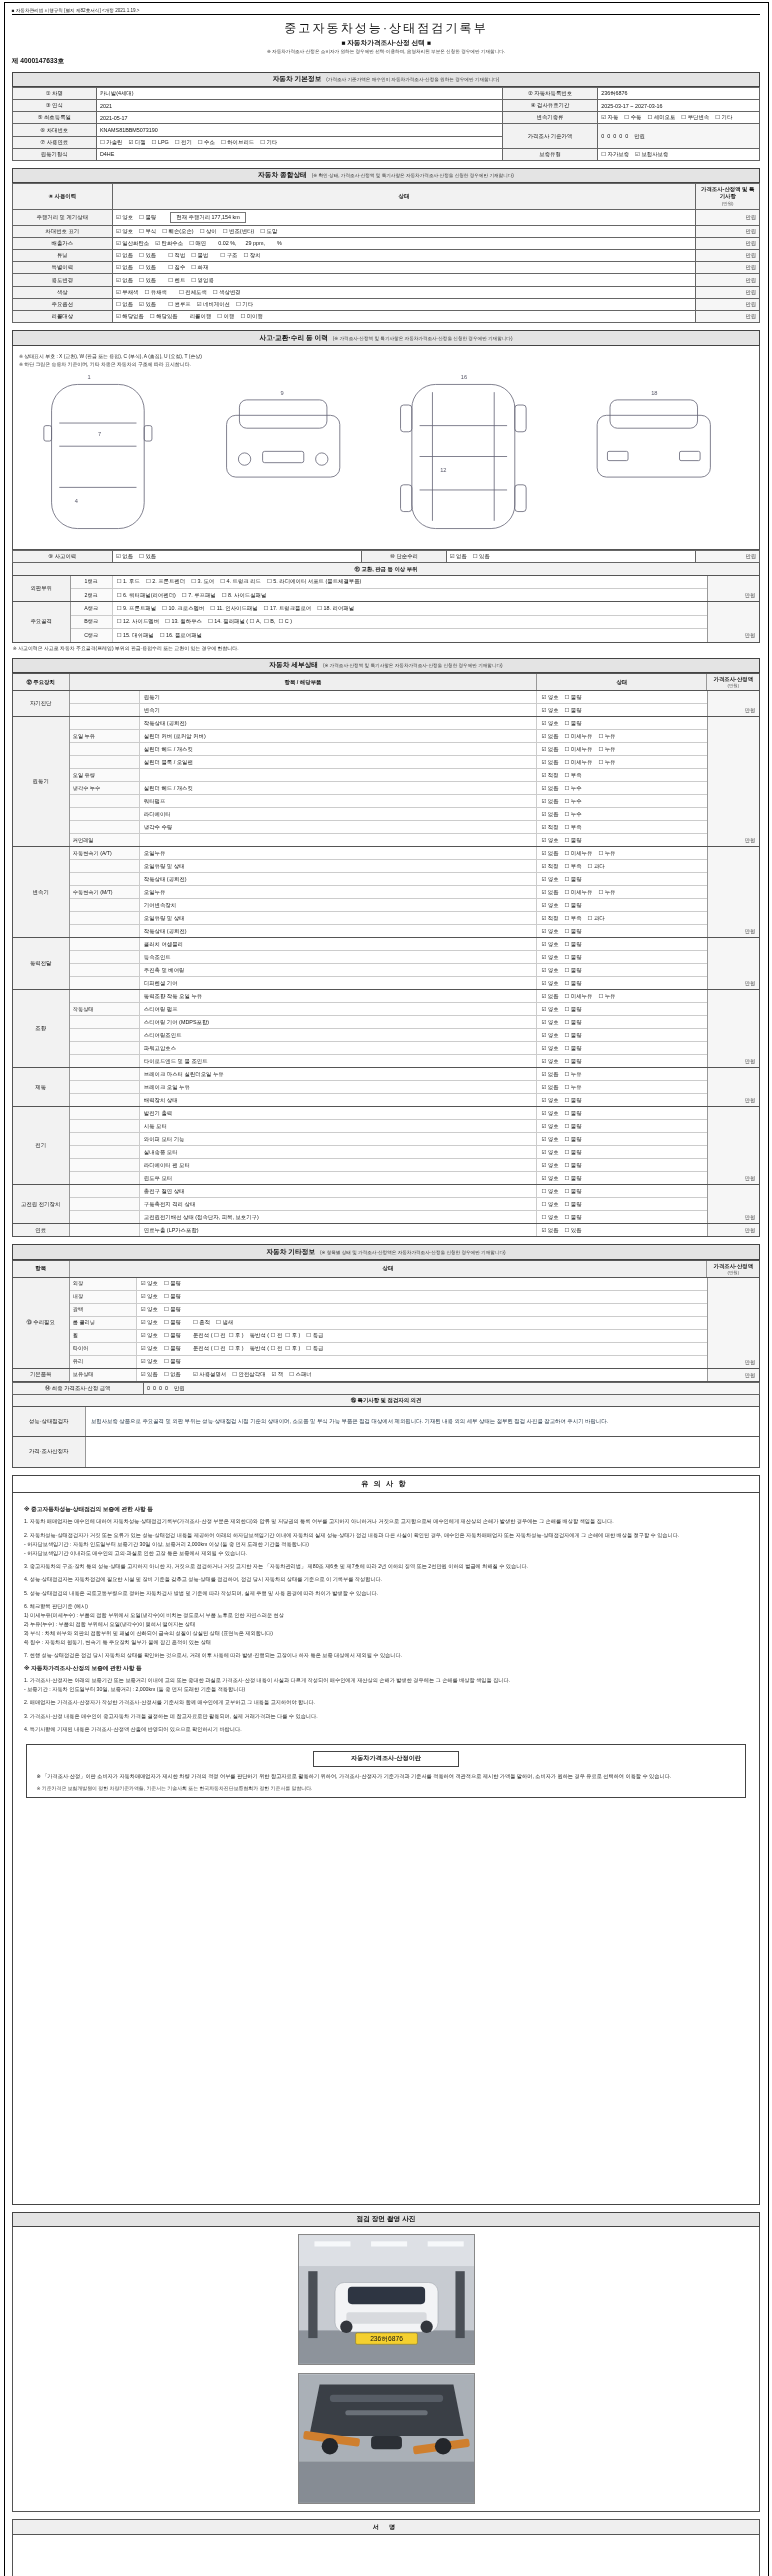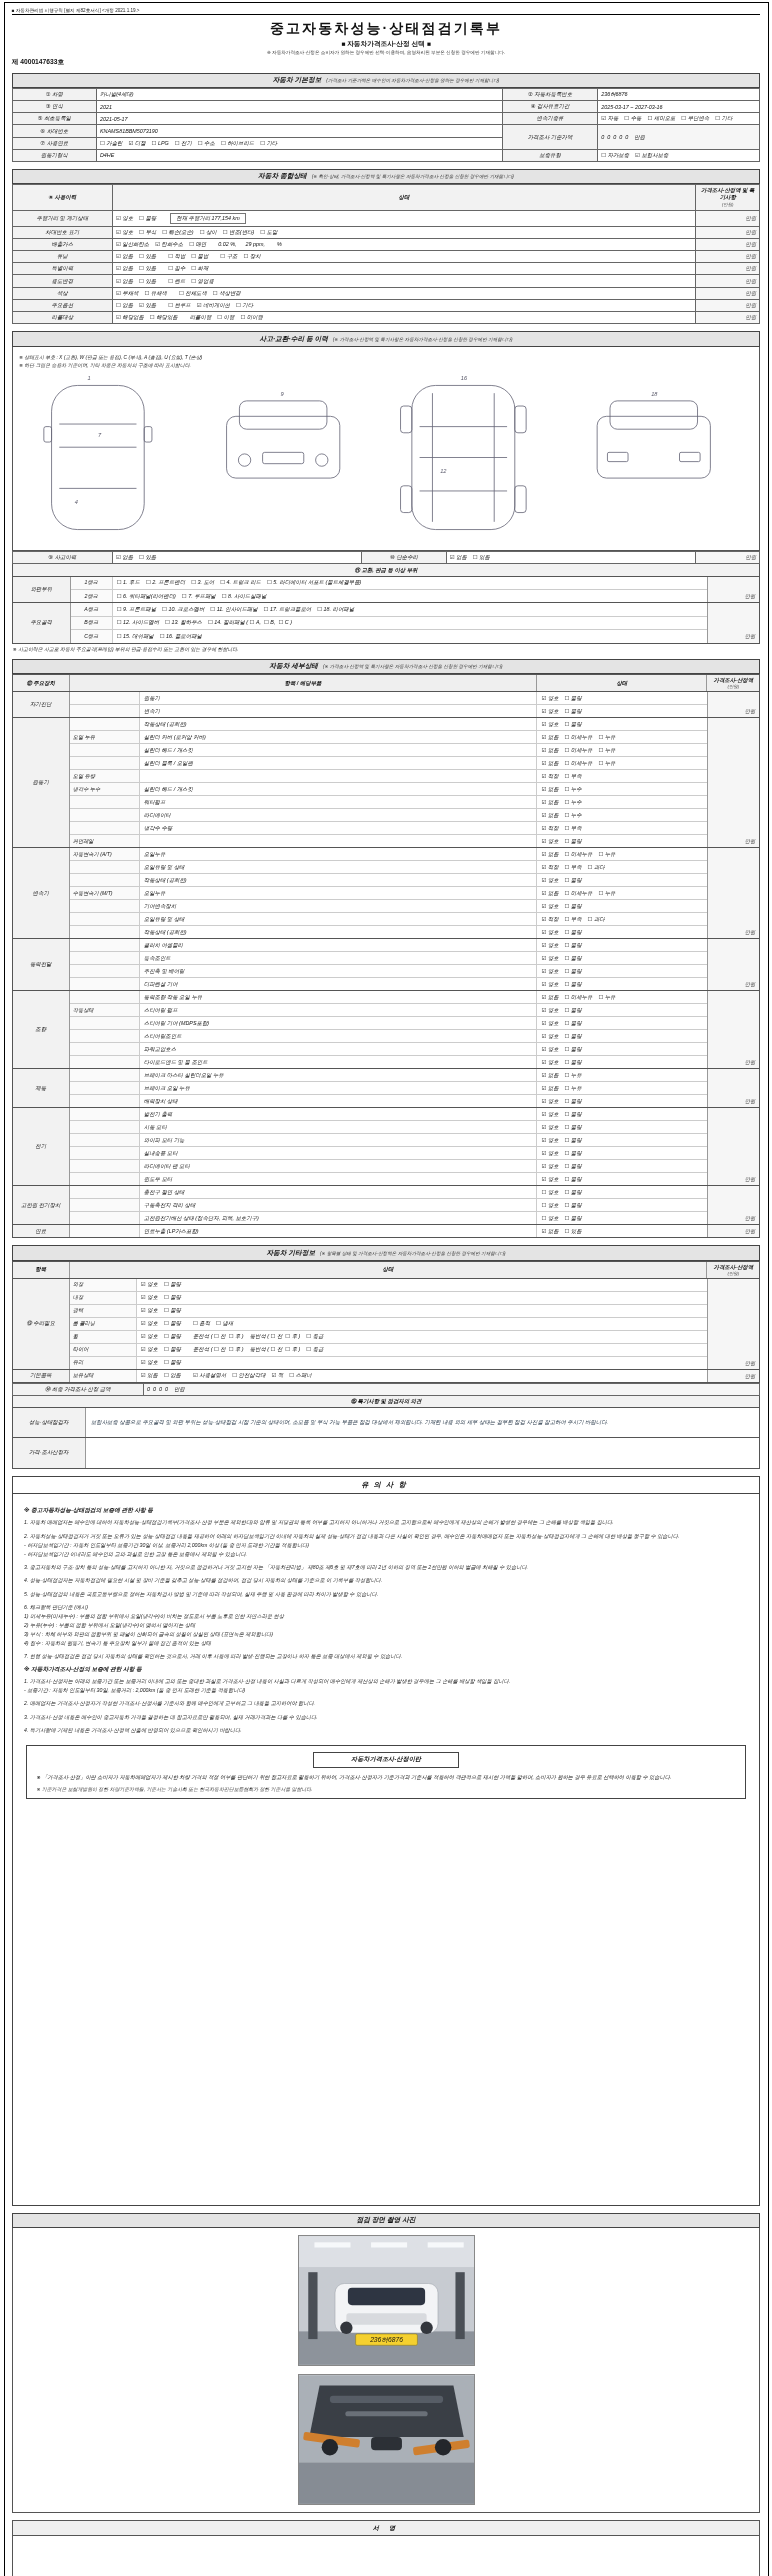"중고자동차성능·상태점검기록부" .doc-title { font-size: 14px -> 12px; font-weight: bold -> normal }
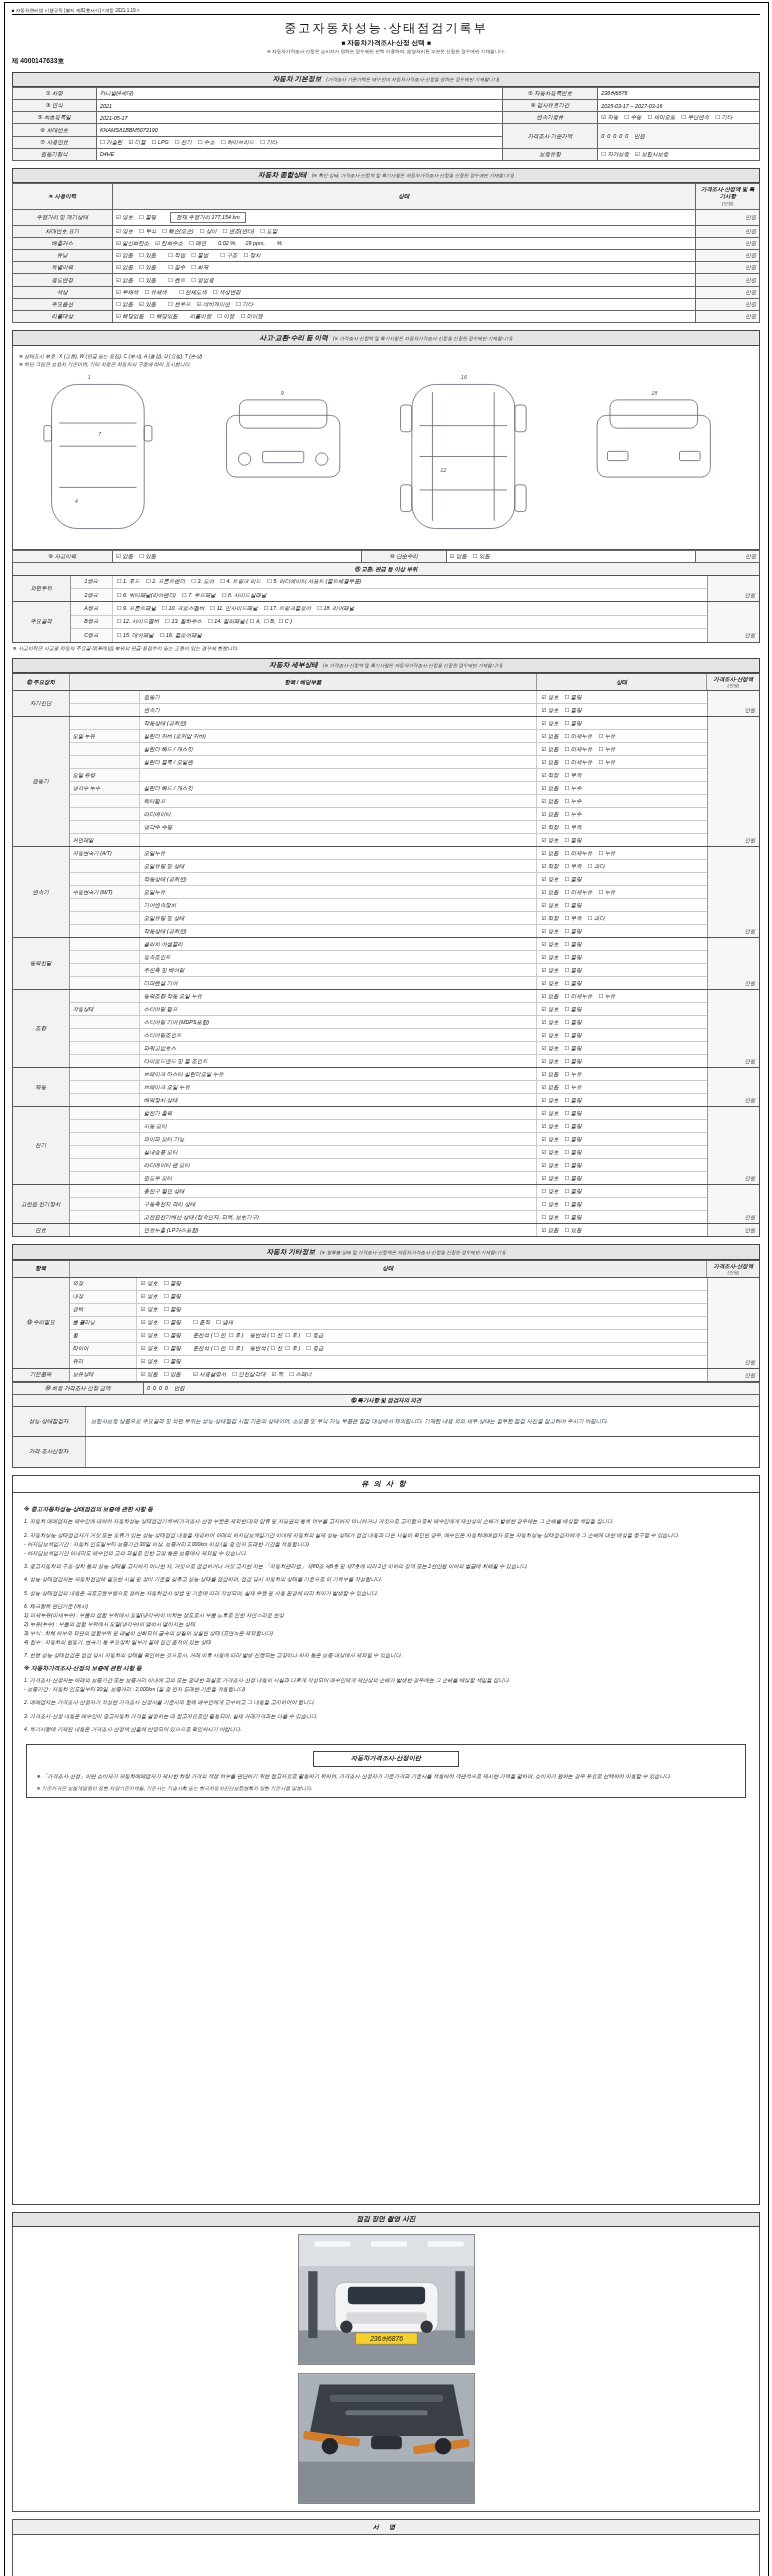"유의사항" section { font-style: italic -> none }
